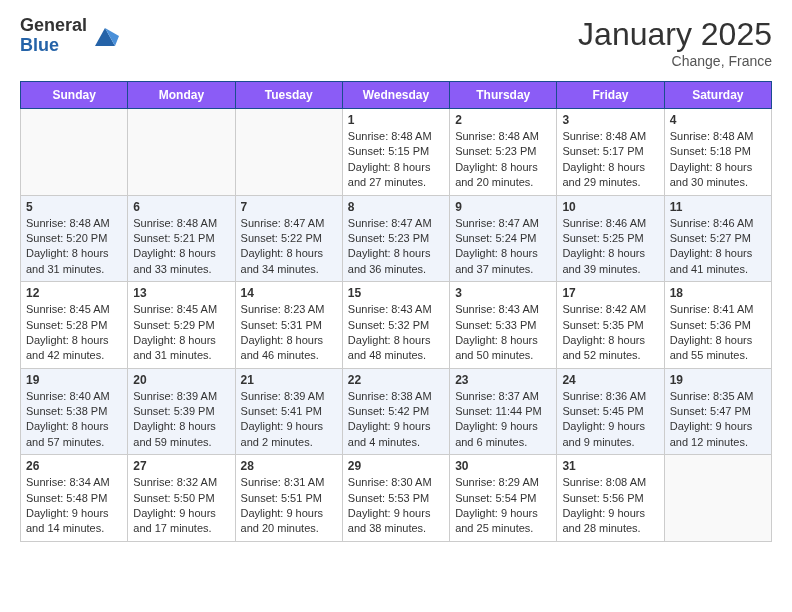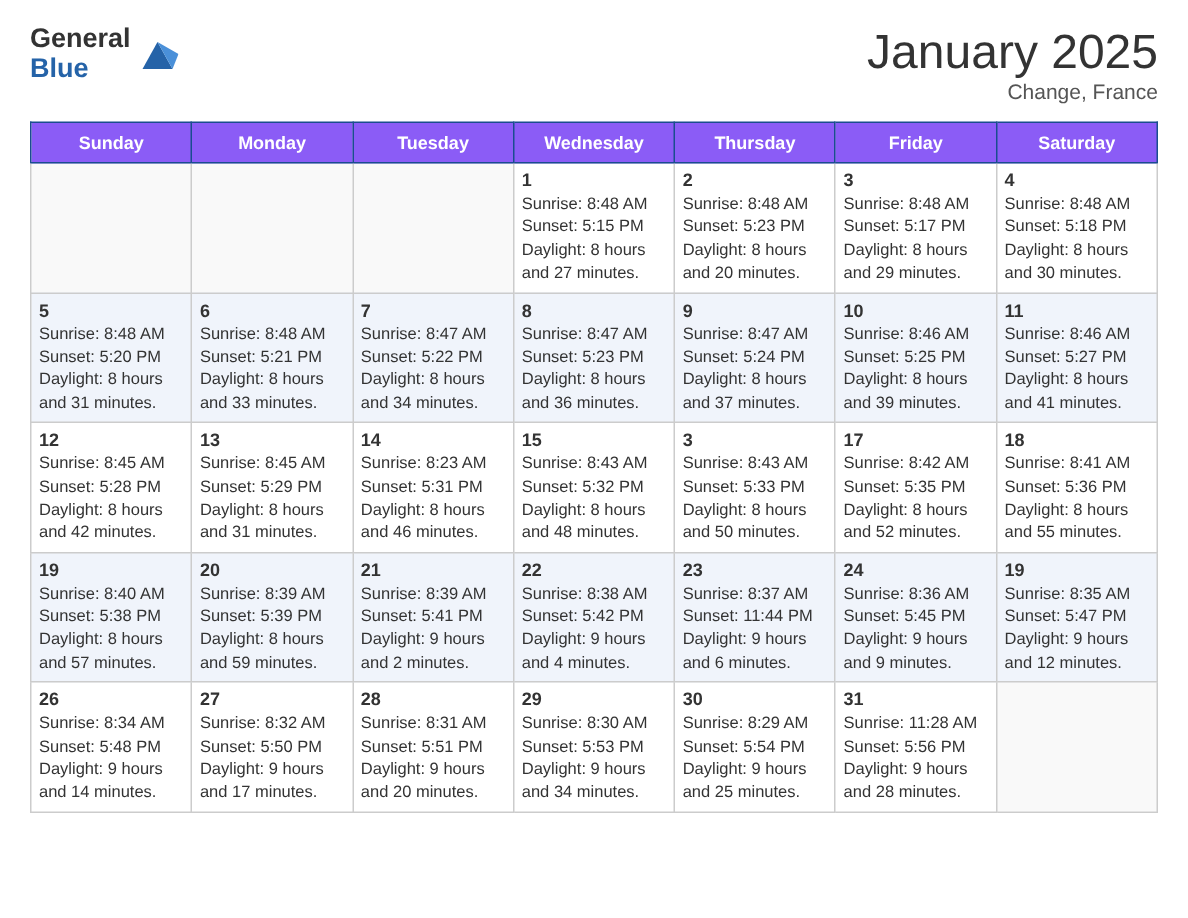"Sunrise: 11:28 AM" span { text: 11:28 -> 8:08 }
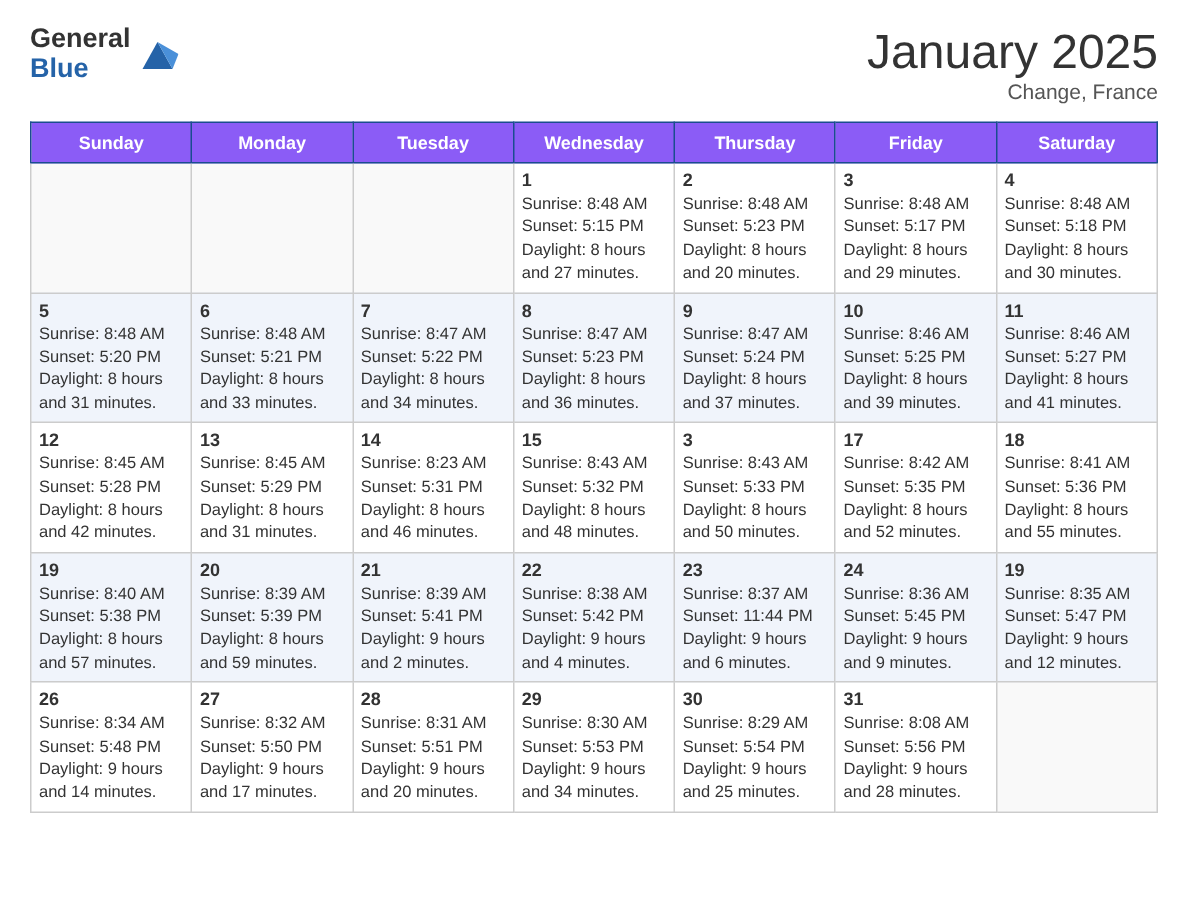"Daylight: 9 hours and 34" span { text: 34 -> 38 }
